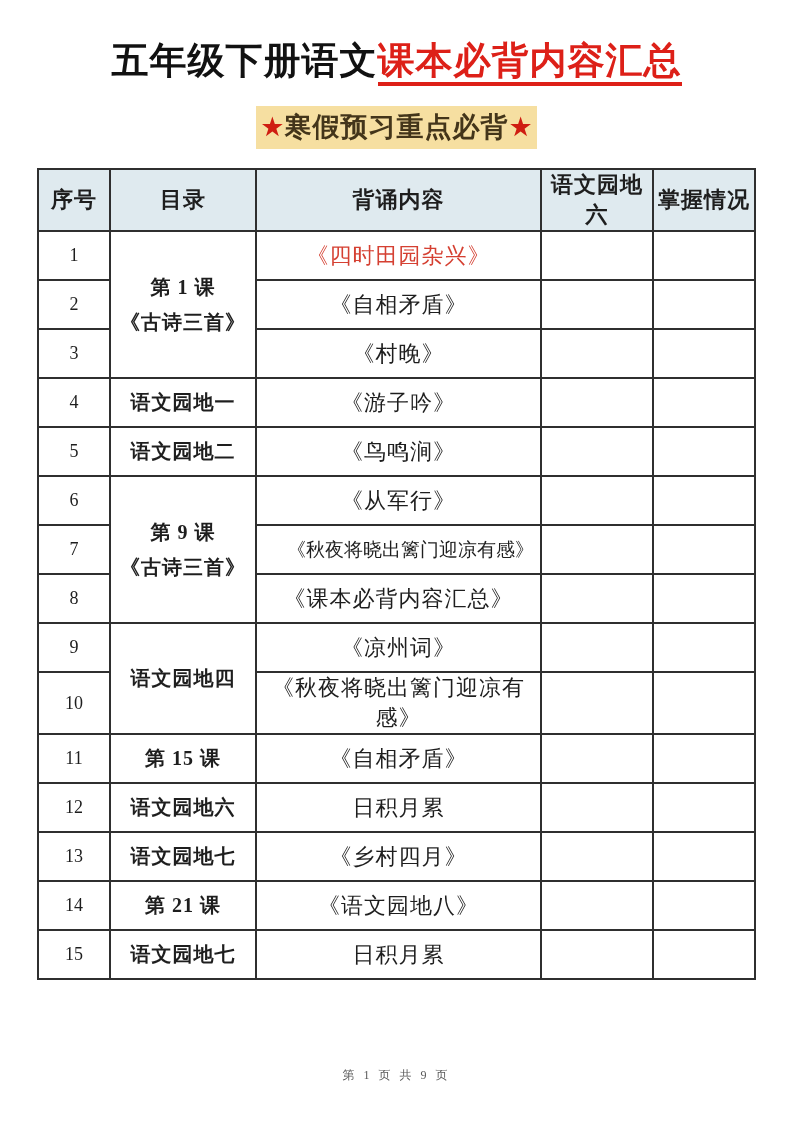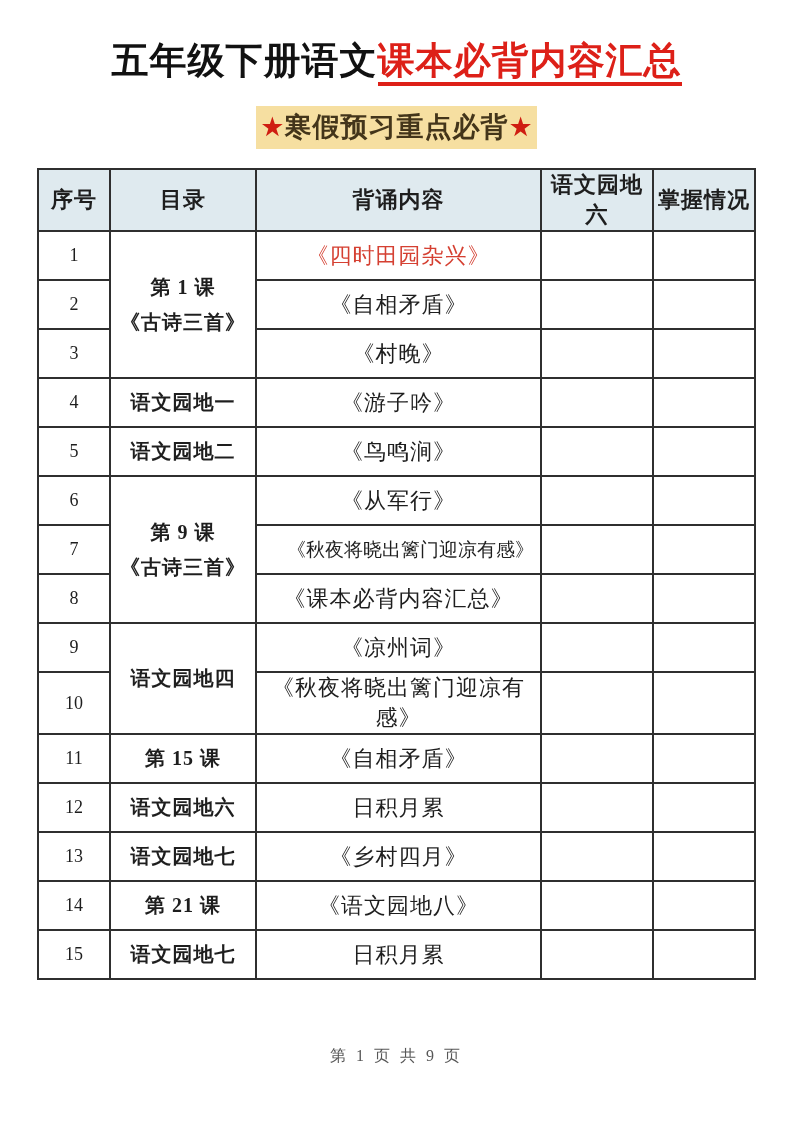"第 1 页 共 9" .footer { font-size: 16px -> 12px; margin-top: 66px -> 87px }
